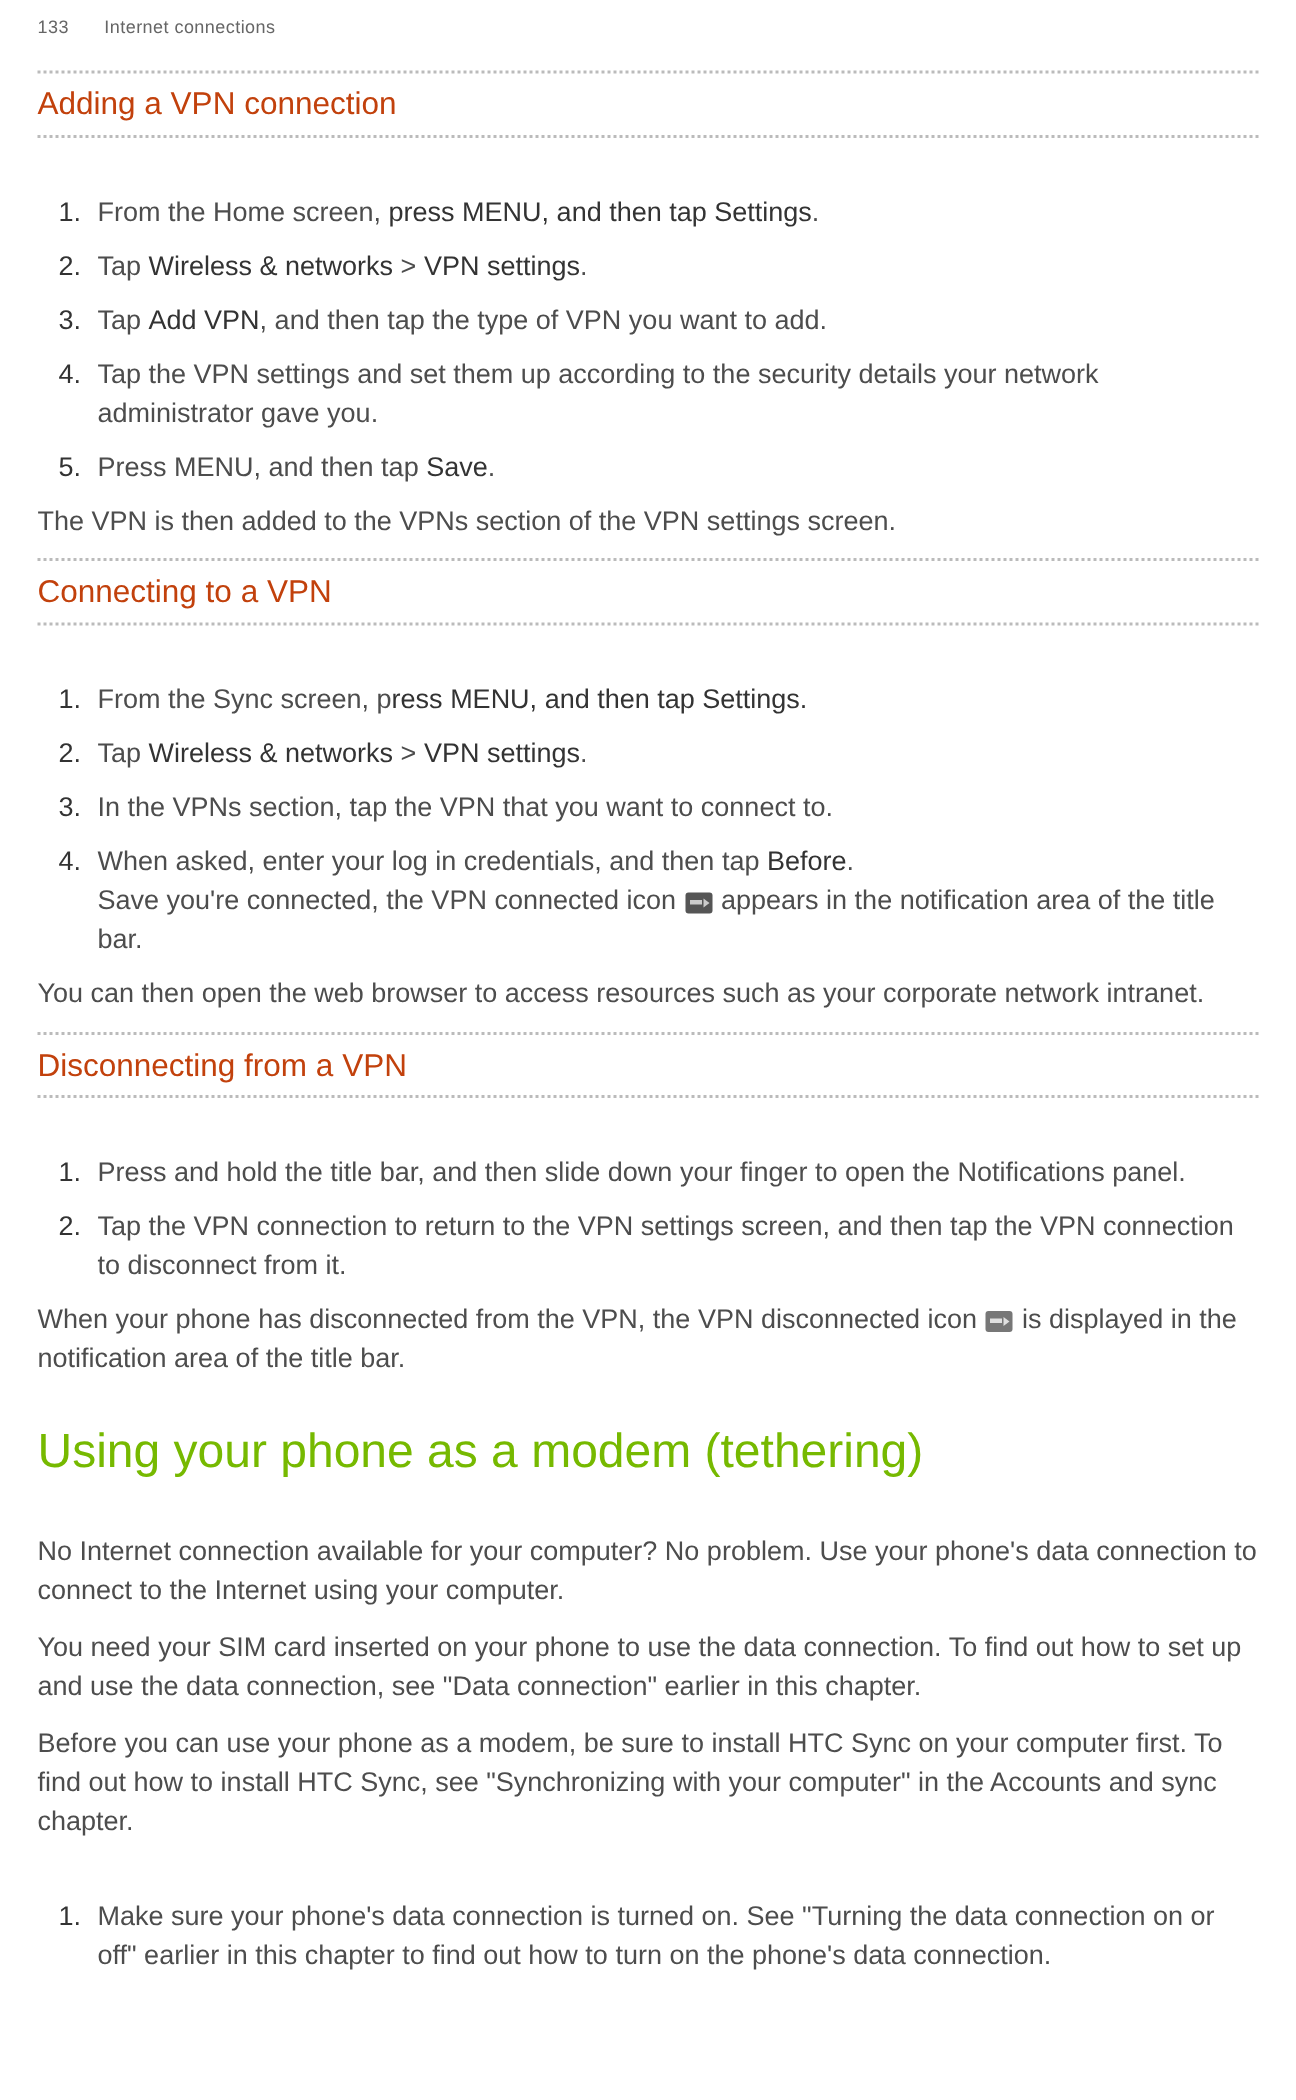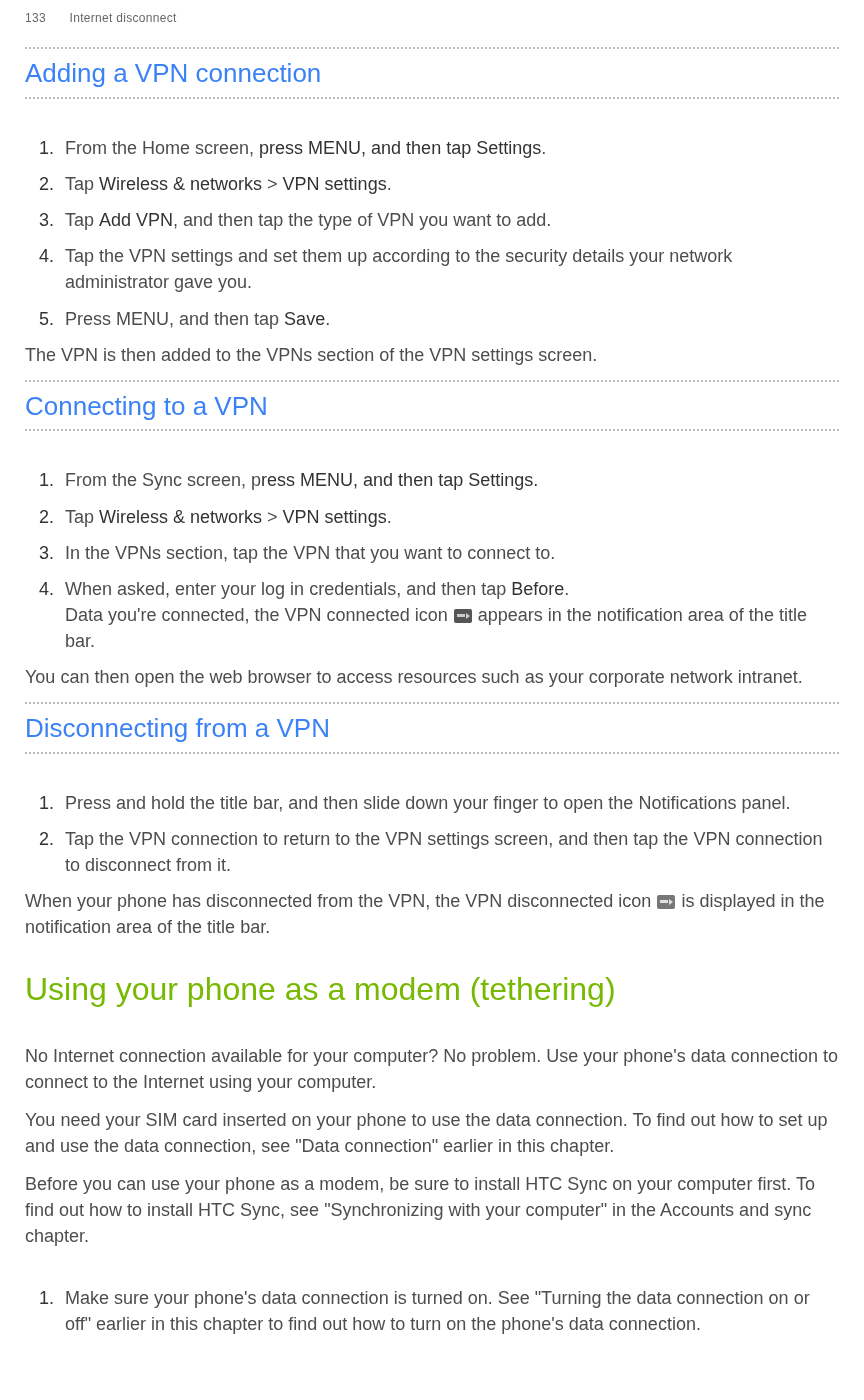"Internet disconnect" span { text: disconnect -> connections }
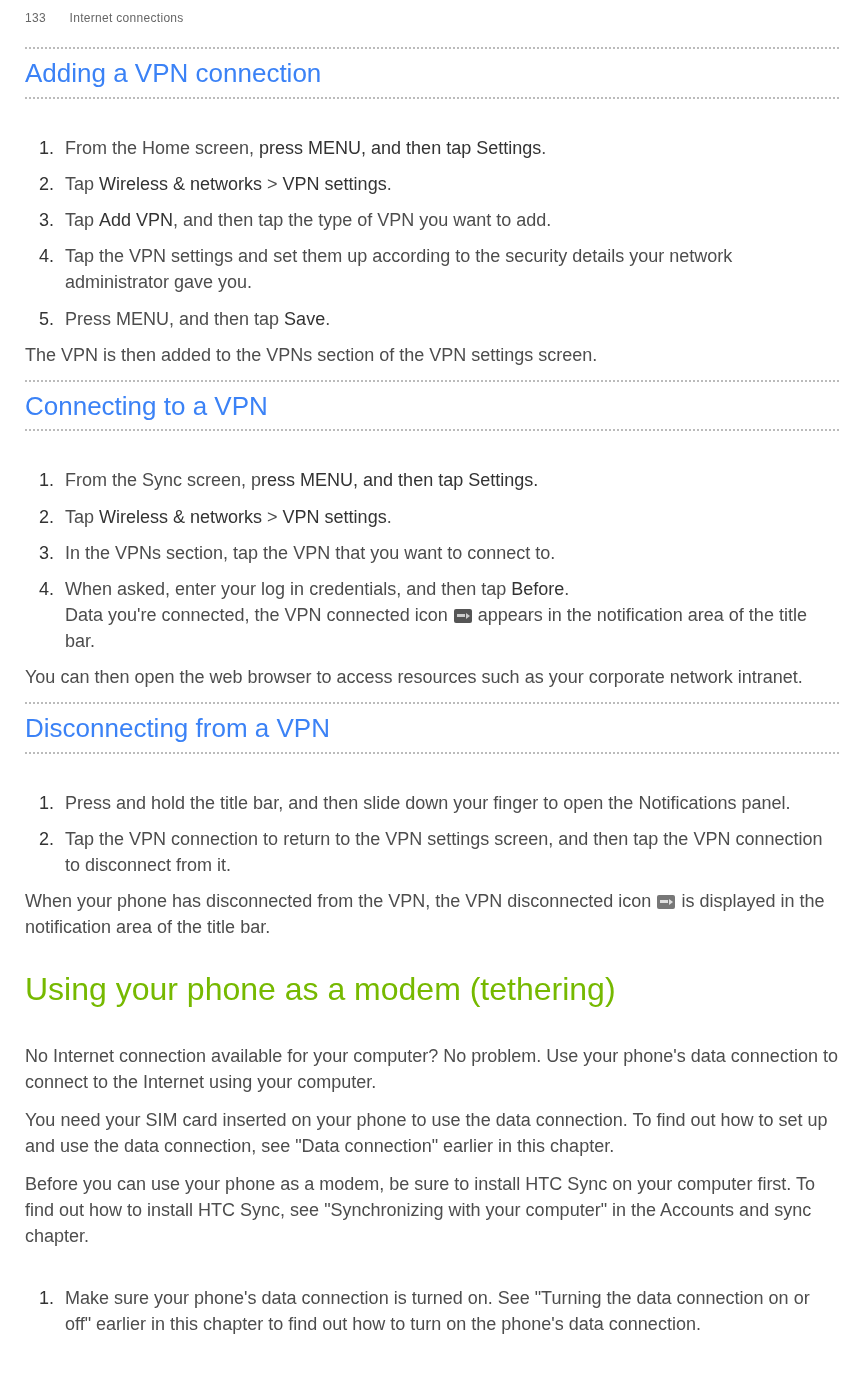"Adding a VPN connection" .section-heading { color: #3b82f6 -> #c2410c; font-size: 26px -> 21px }
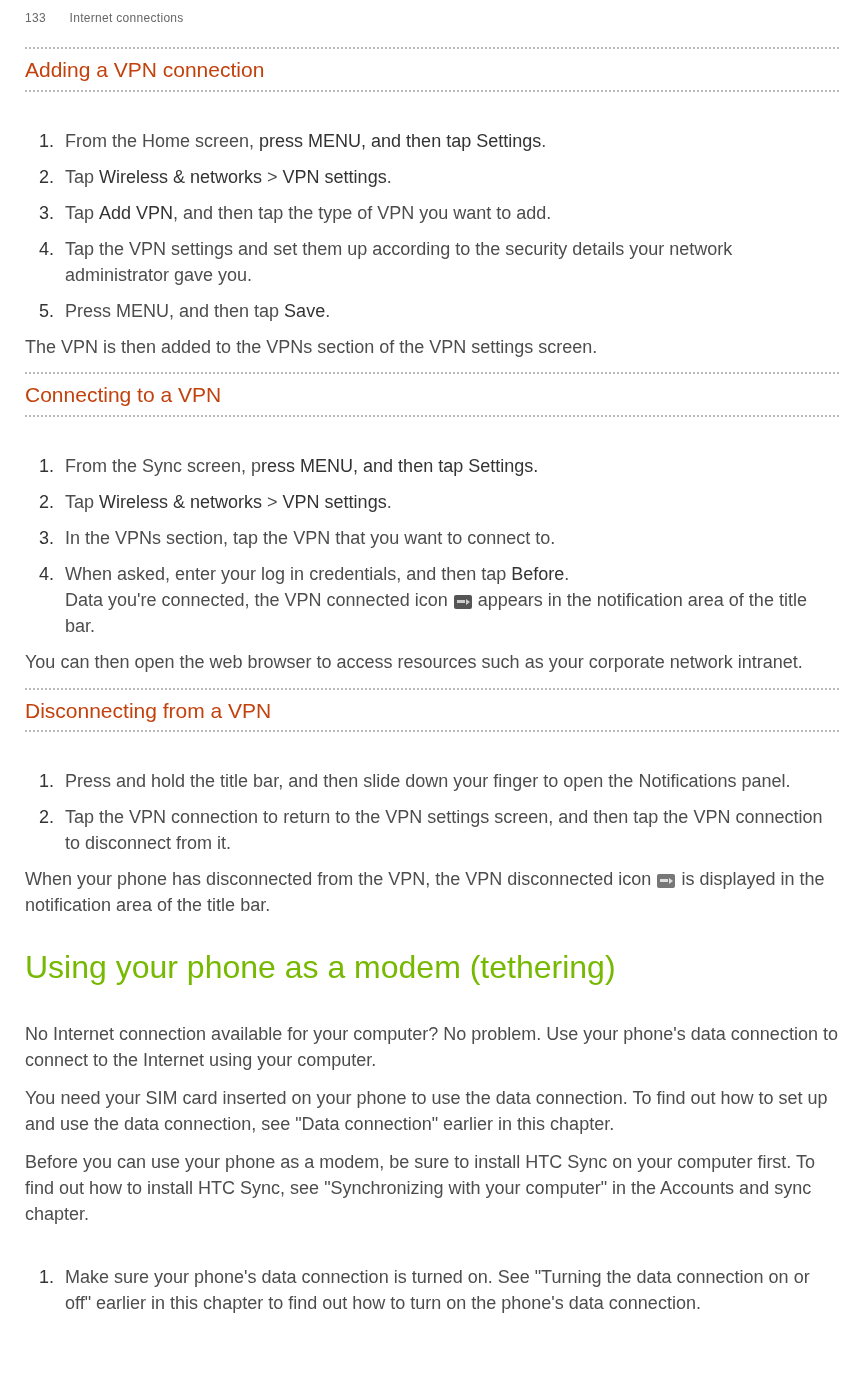"Data you're connected, the VPN" span { text: Data -> Save }
